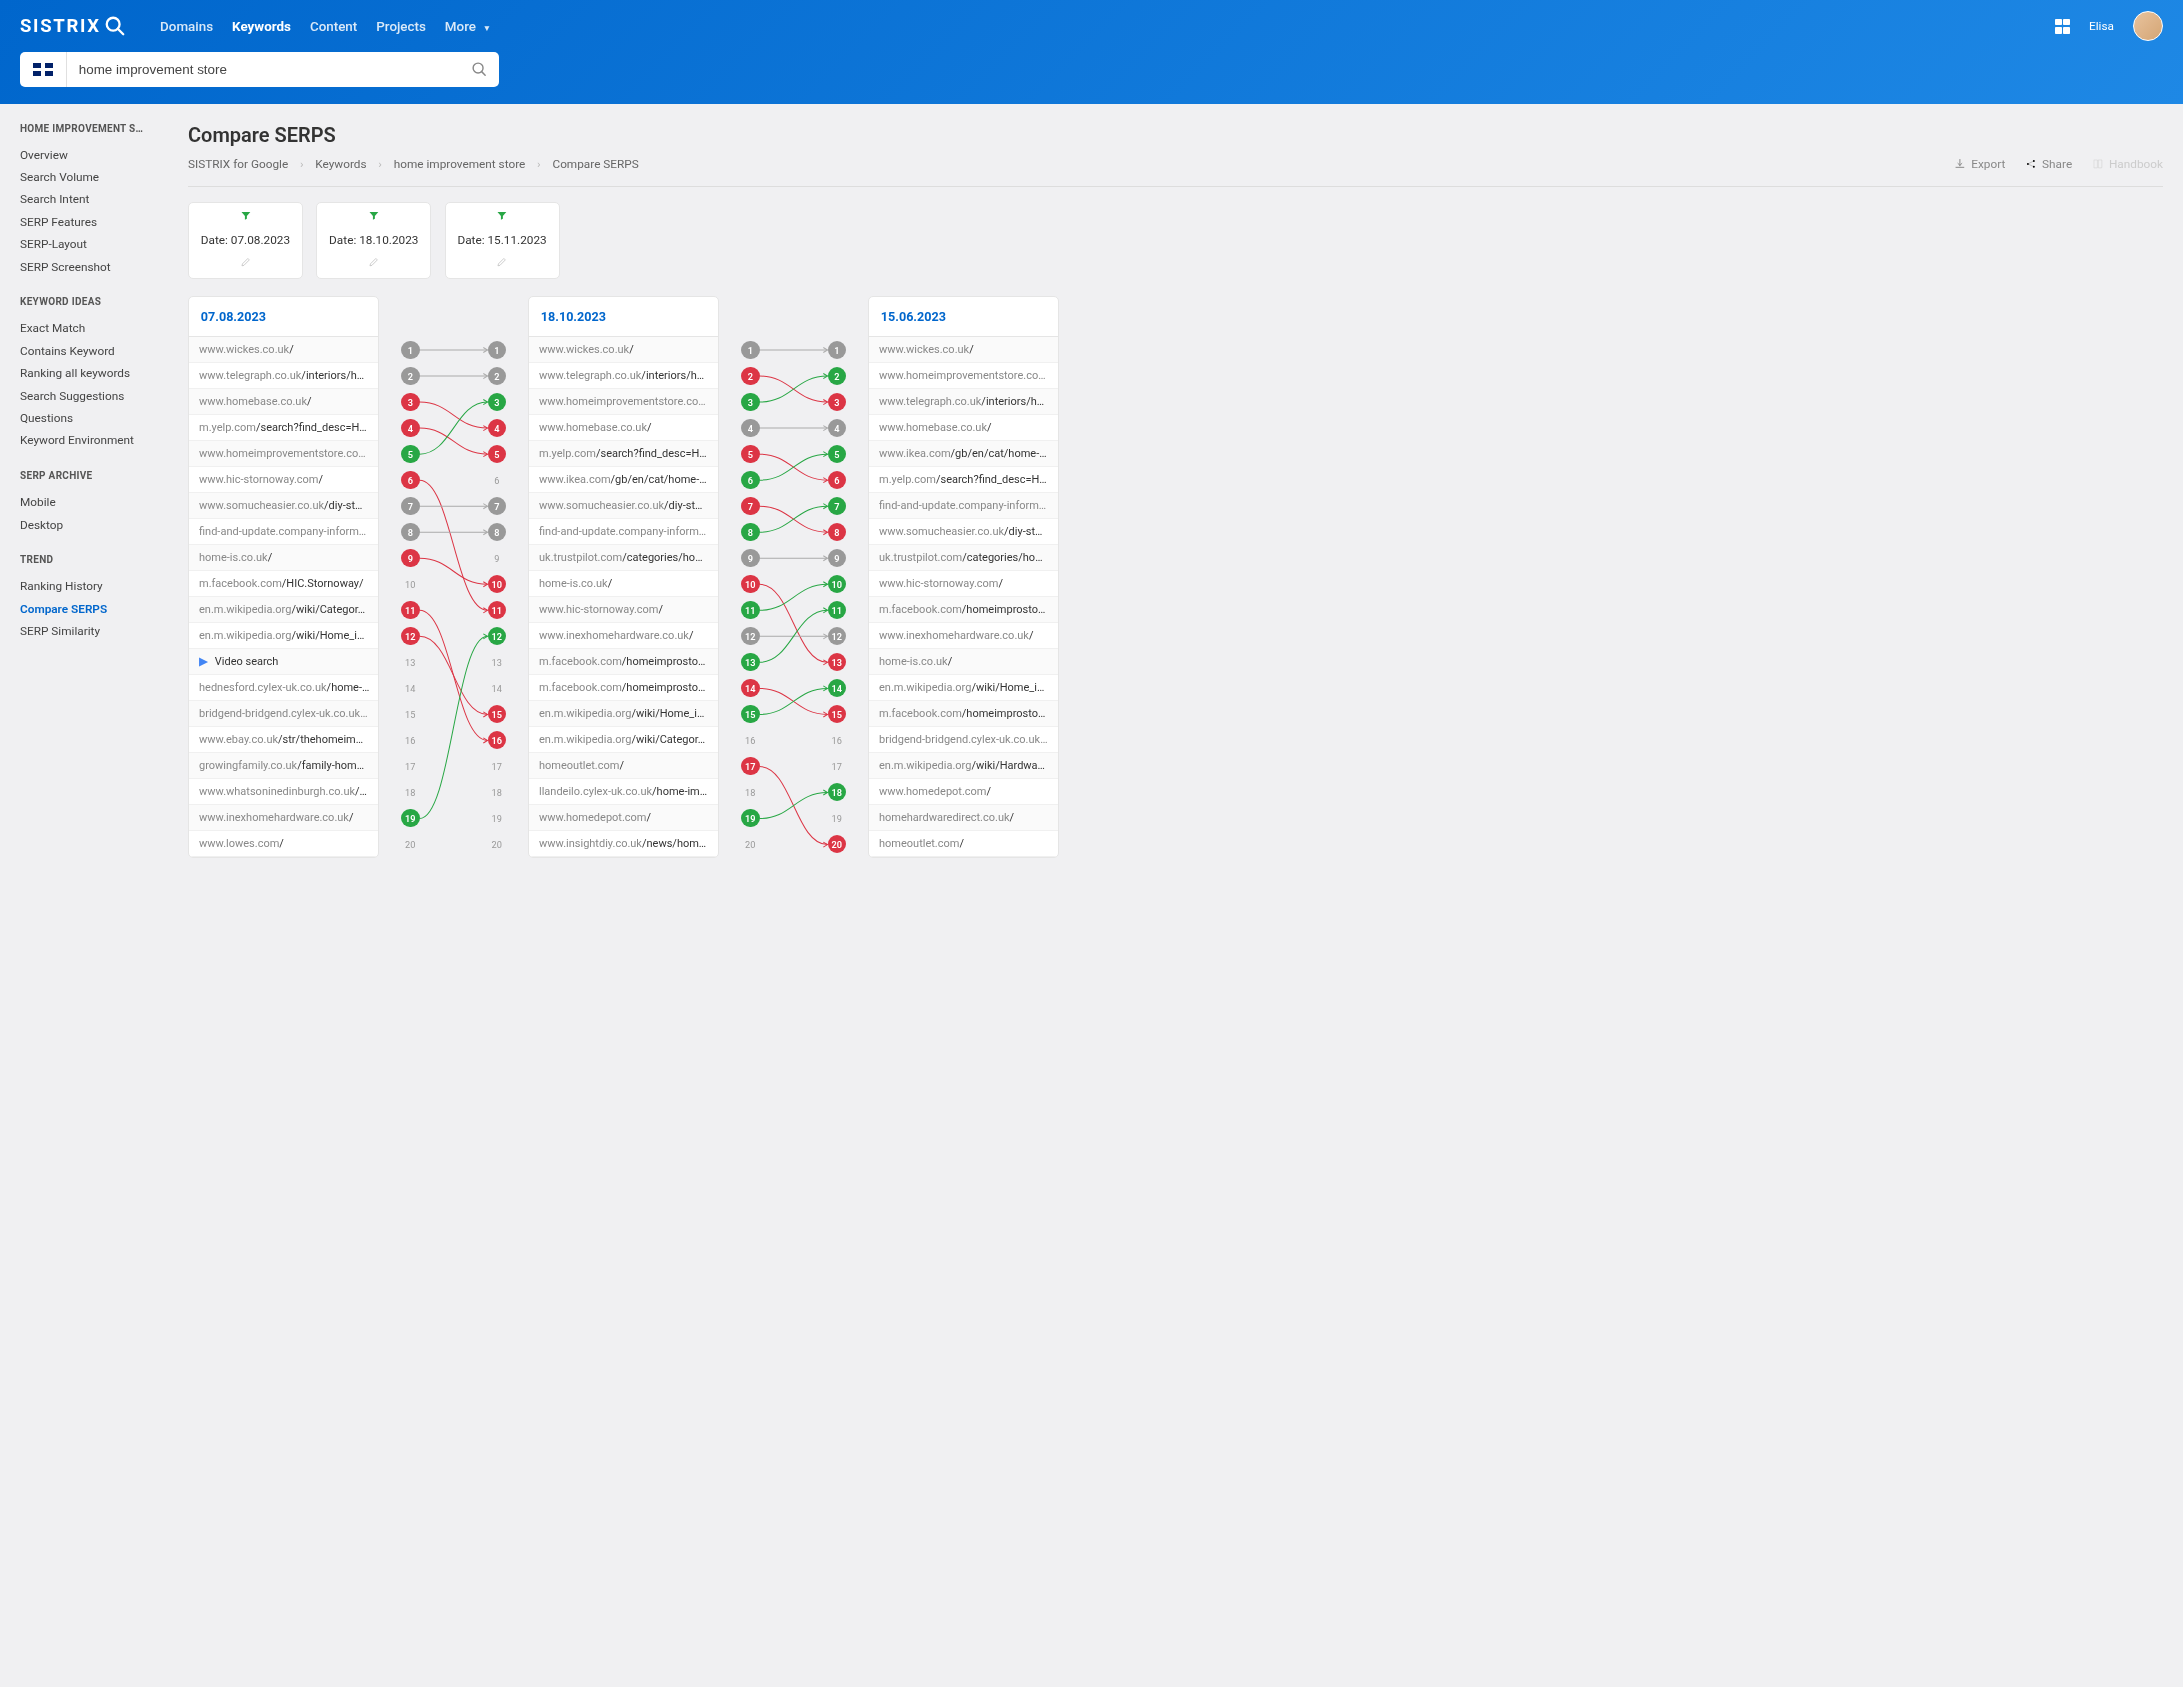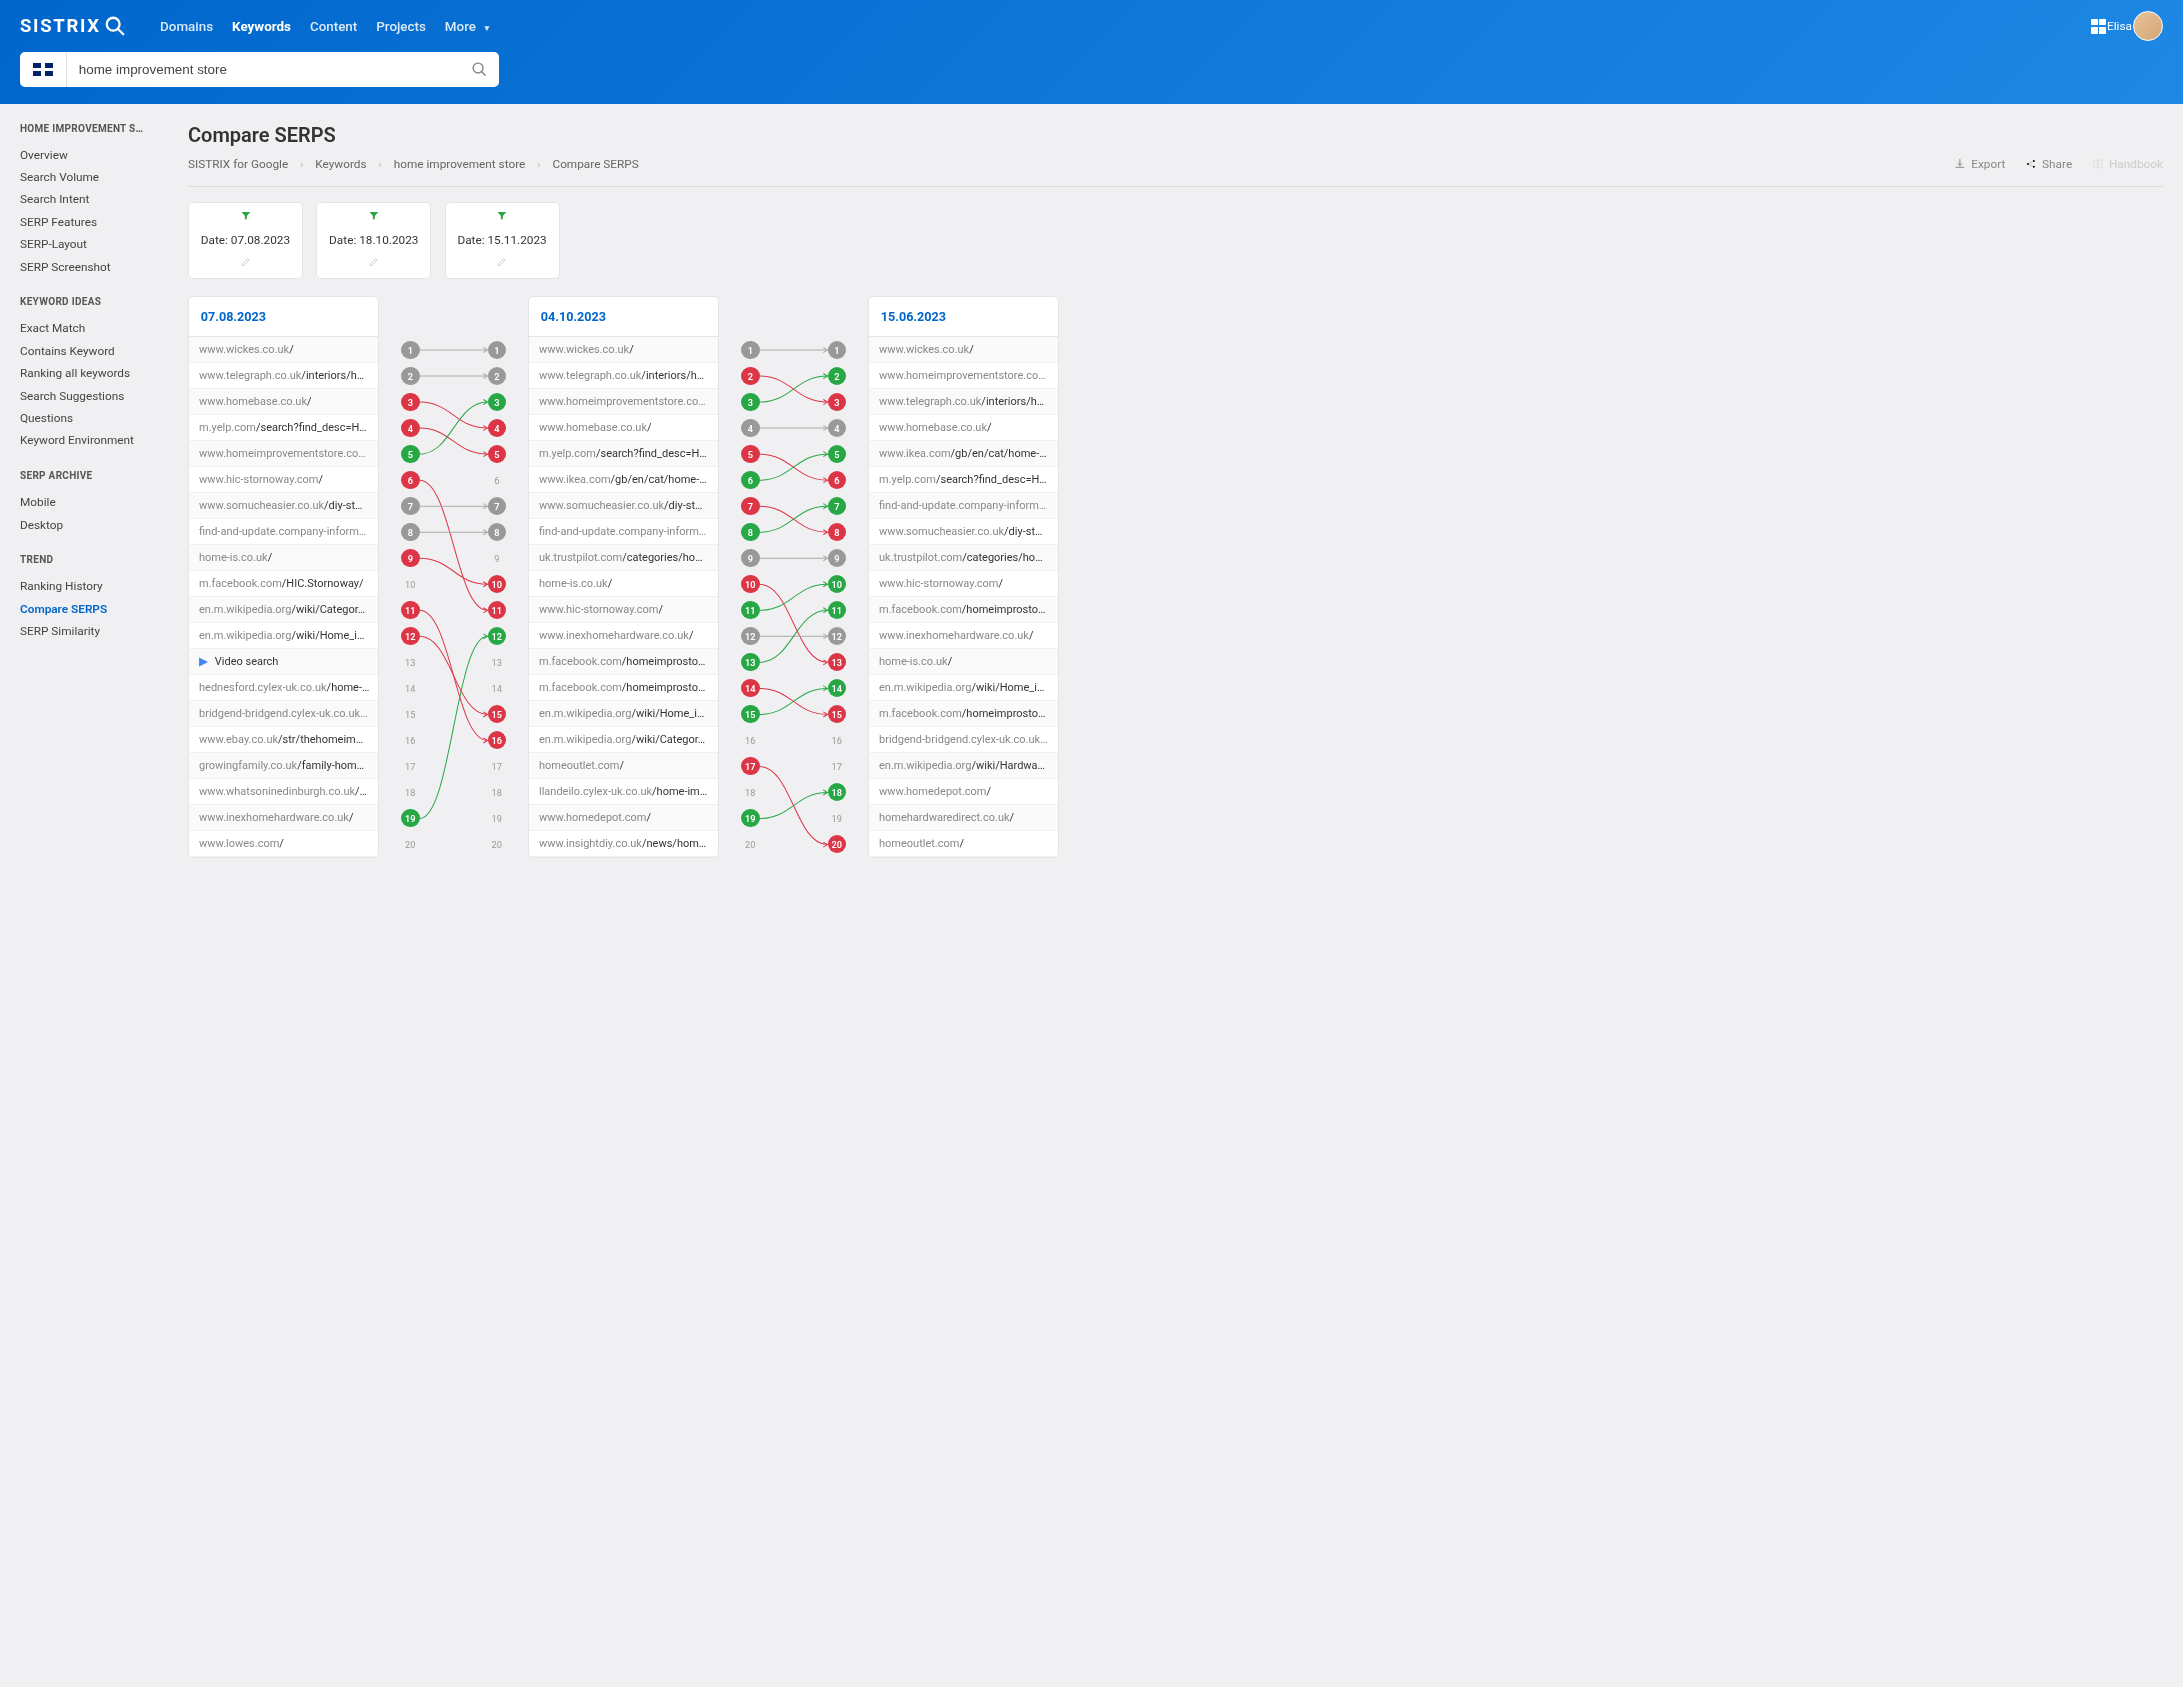"Elisa" .userarea { gap: 1px -> 19px }
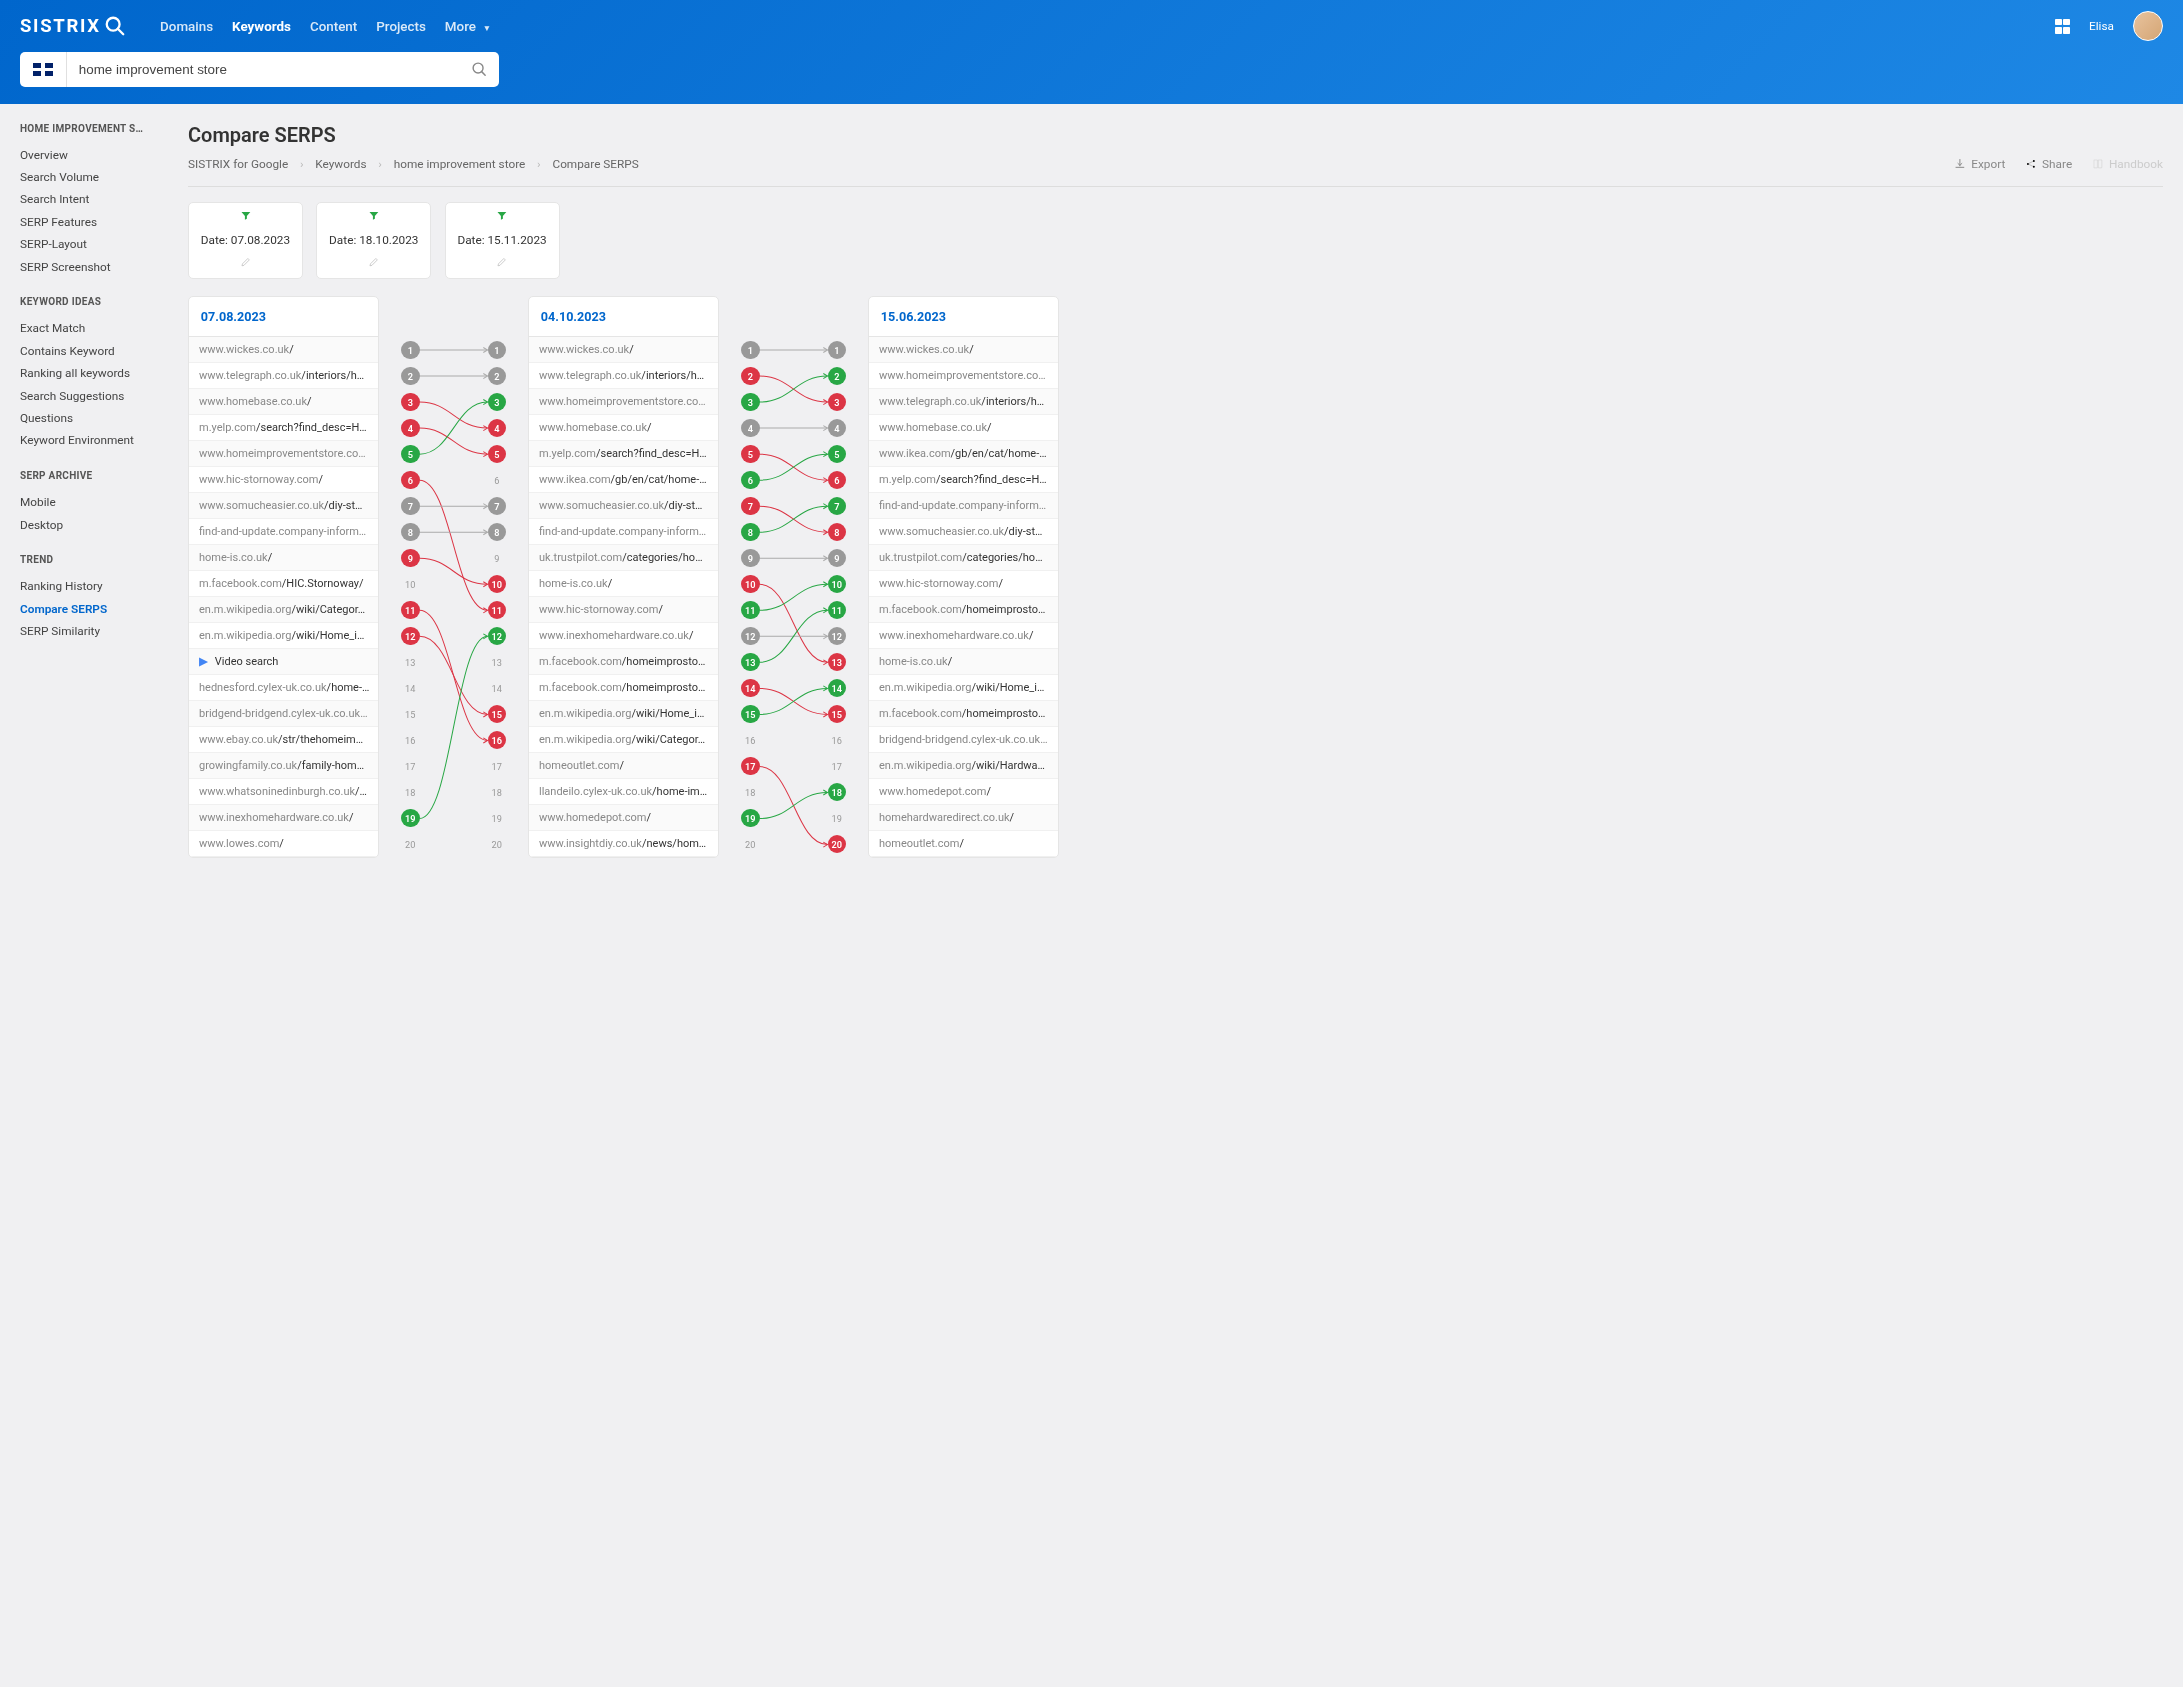"04.10.2023" div.colhead { text: 04.10.2023 -> 18.10.2023 }
